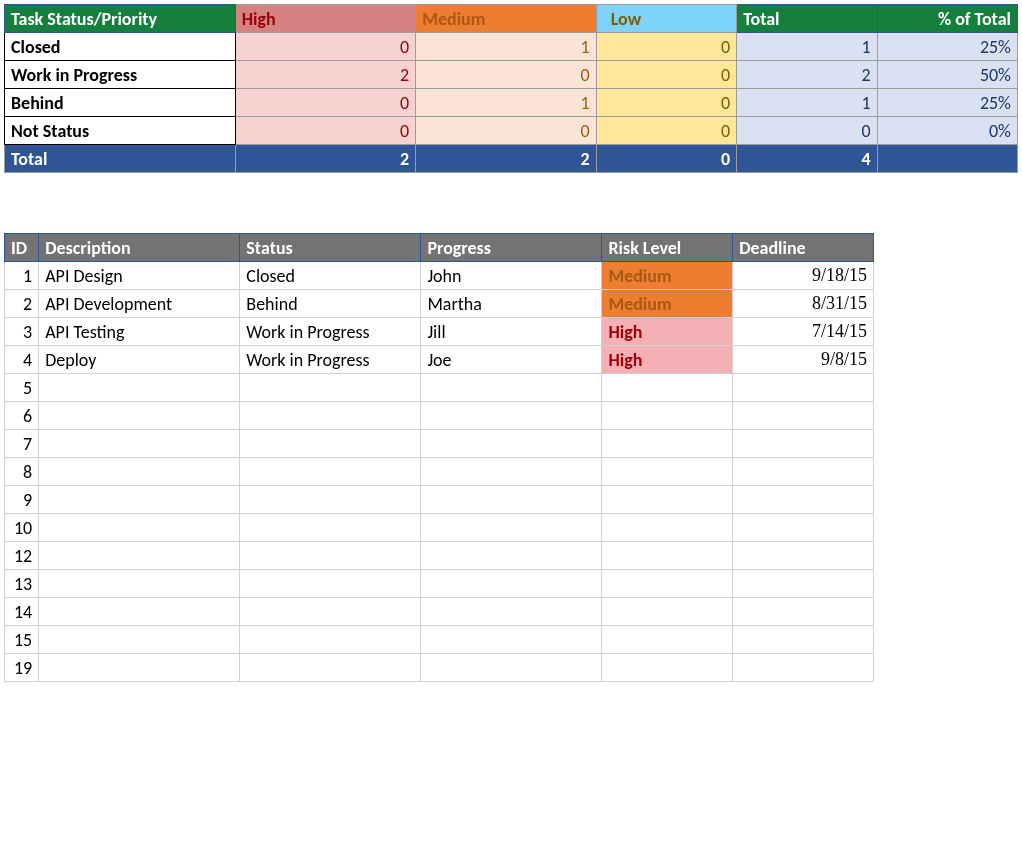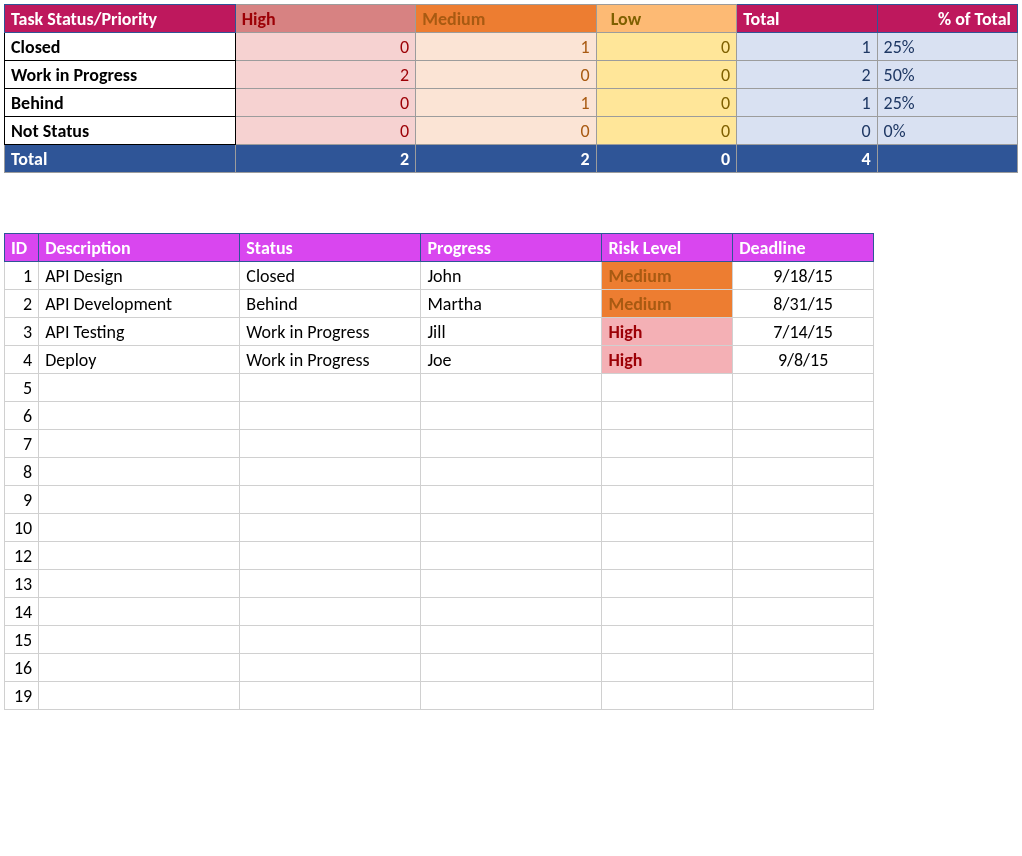"Task Status/Priority" .summary .hdr { background: #be185d -> #15803d }
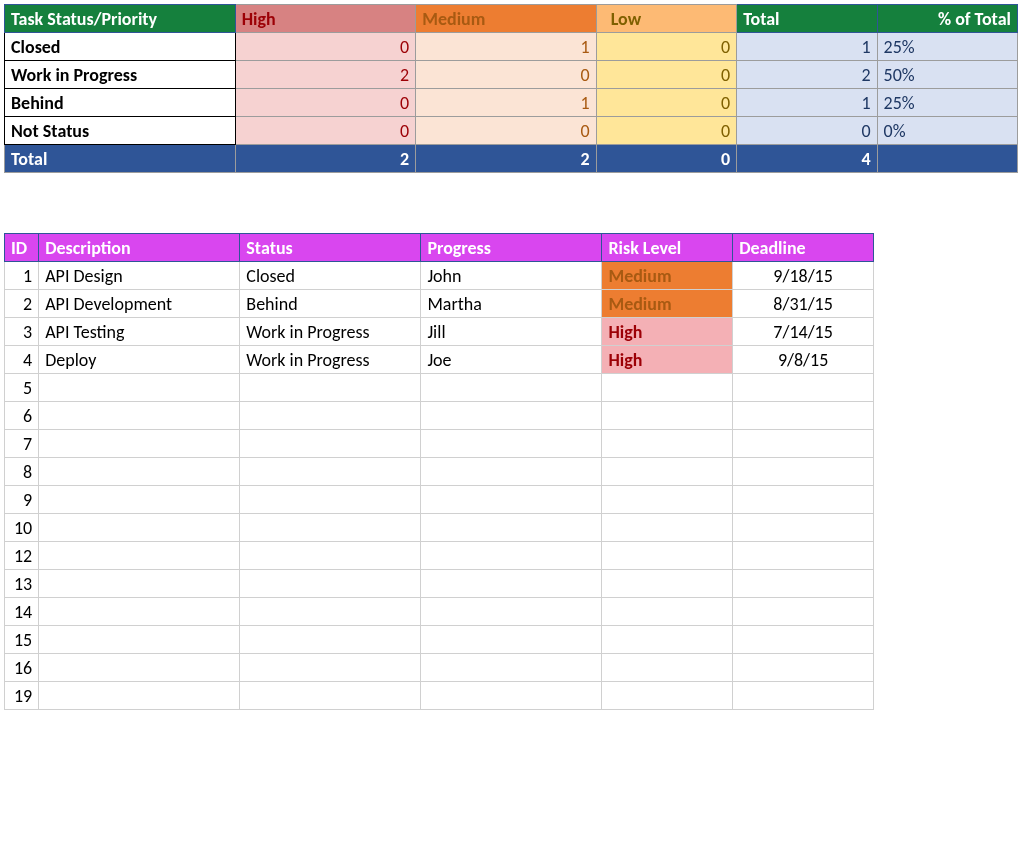"Low" .summary .low-hdr { background: #fdba74 -> #7dd3fc }
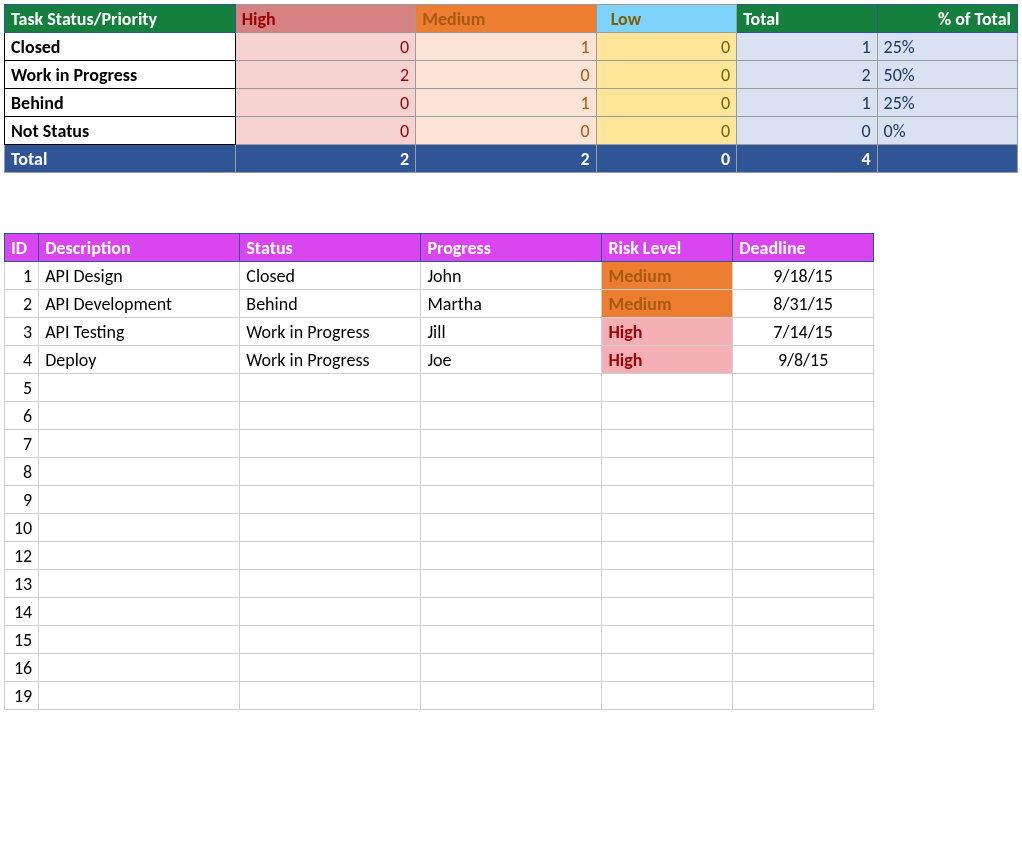"25%" .summary .pct-cell { text-align: left -> right }
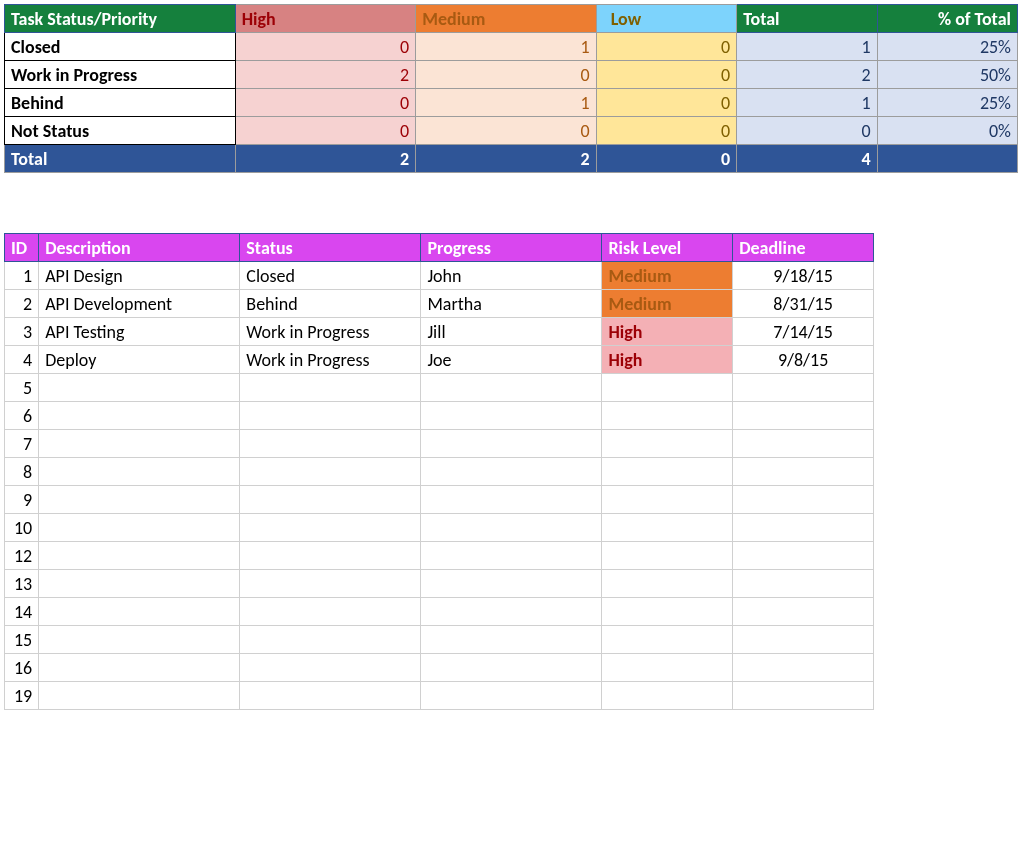"ID" .detail .dhdr { background: #d946ef -> #737373 }
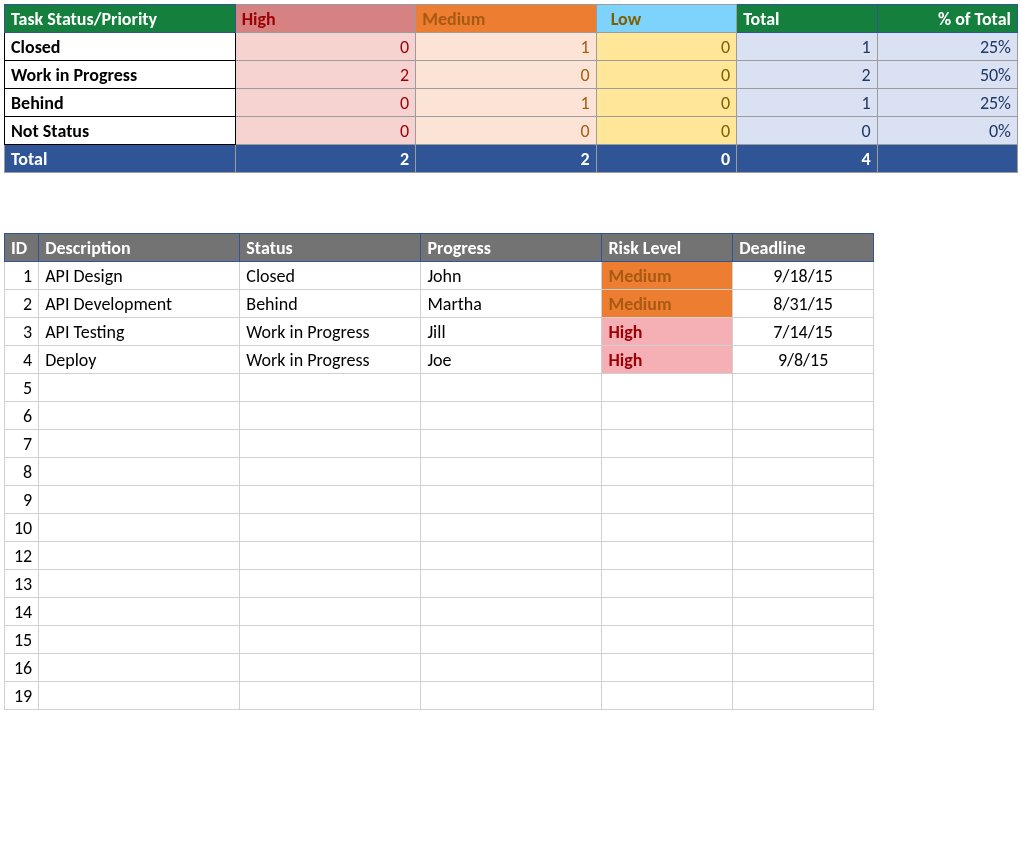"9/18/15" .detail .date { font-family: none -> Liberation Serif, serif; text-align: center -> right }
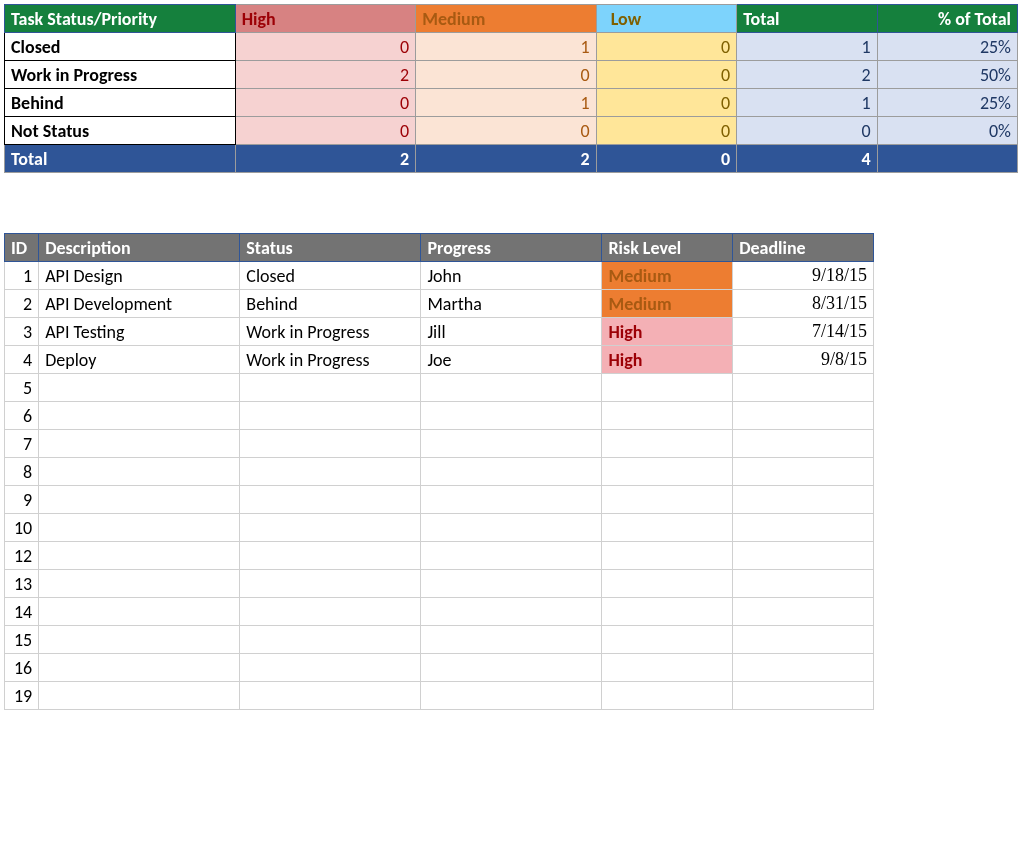"16" tr { html: <tr> <td>16</td> <td></td> <td></td> <td></td> <td></td> <td></td> </tr> -> none }
